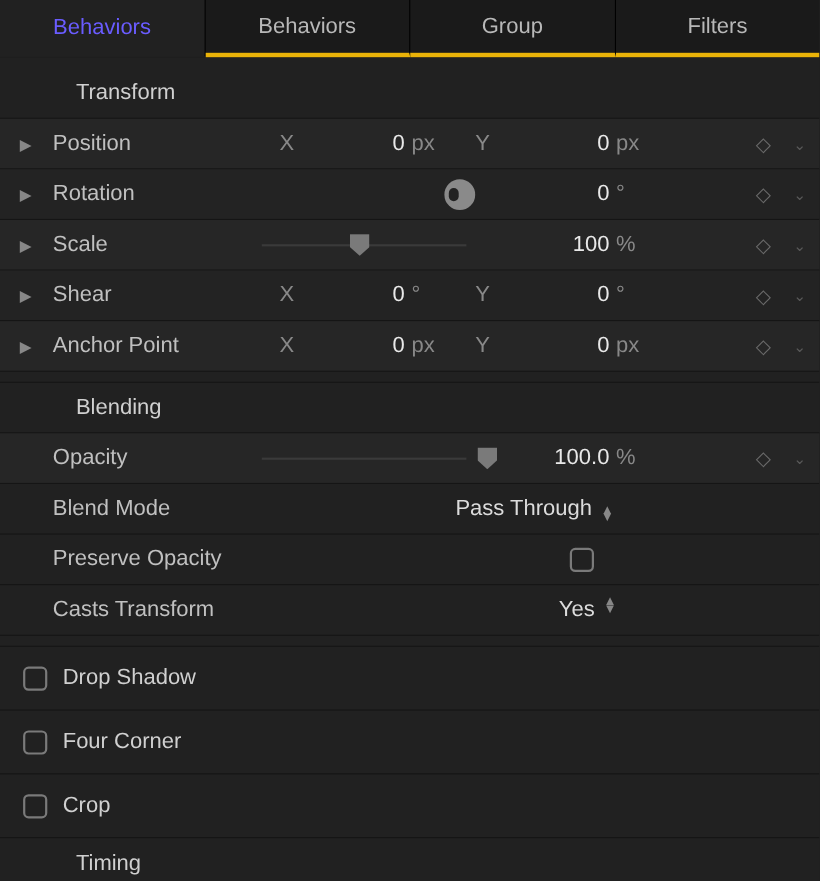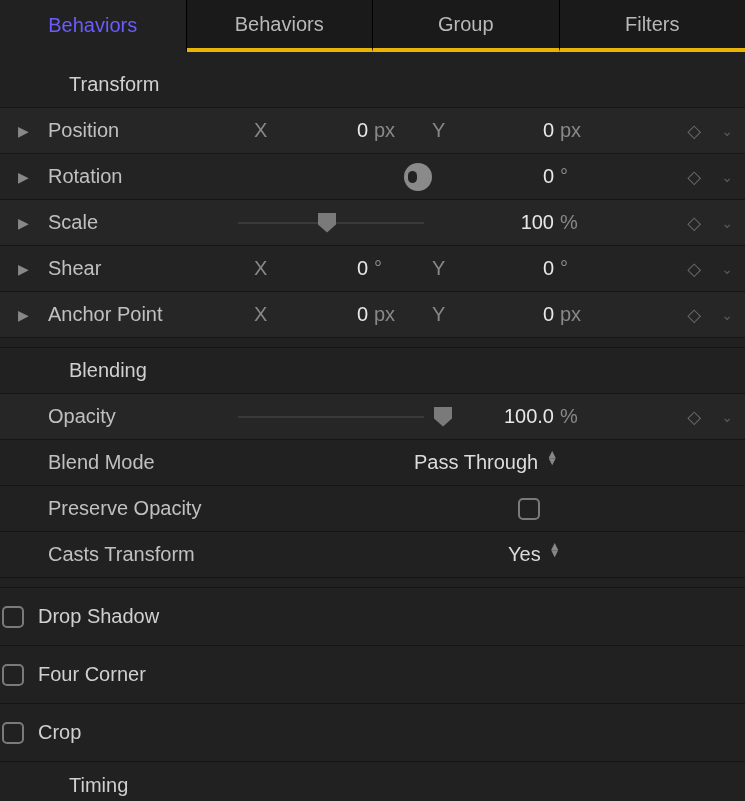"Pass Through" .popup { align-items: flex-start -> flex-end }
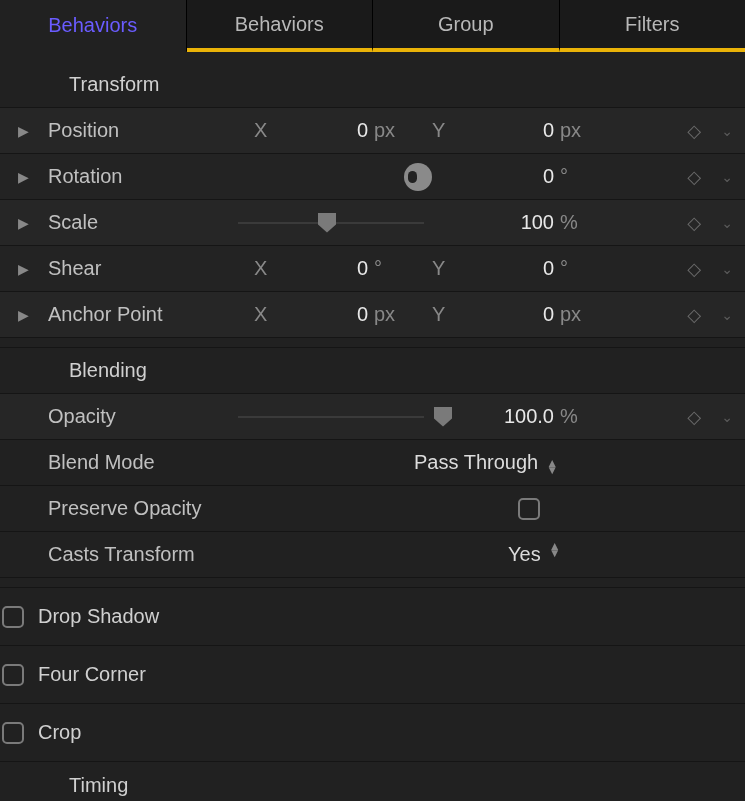"Drop Shadow" .checkrow { padding-left: 2px -> 21px }
